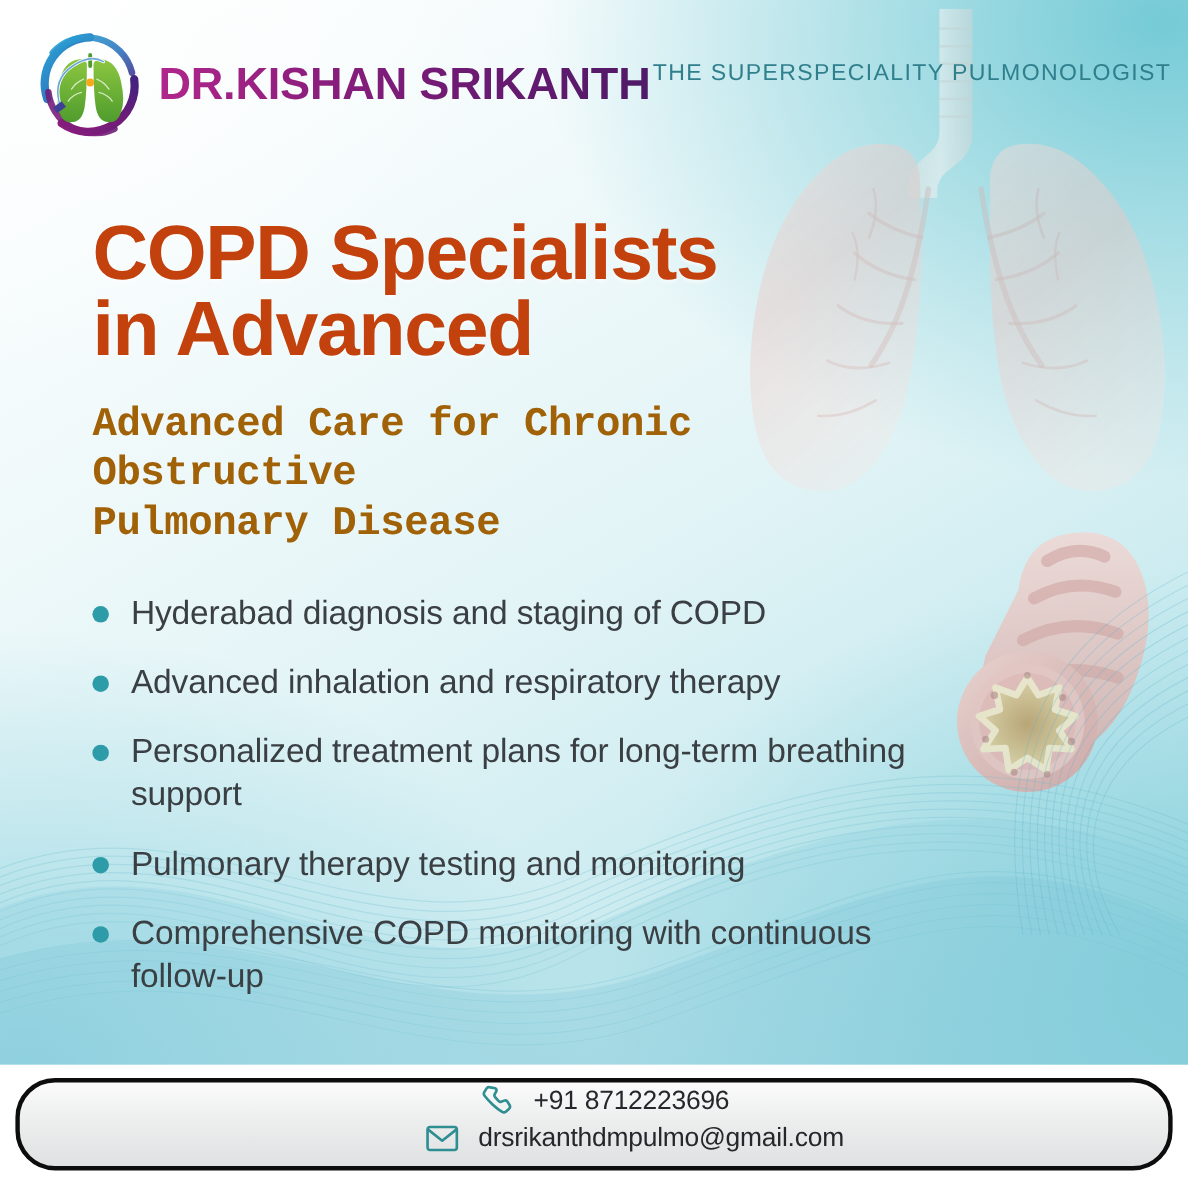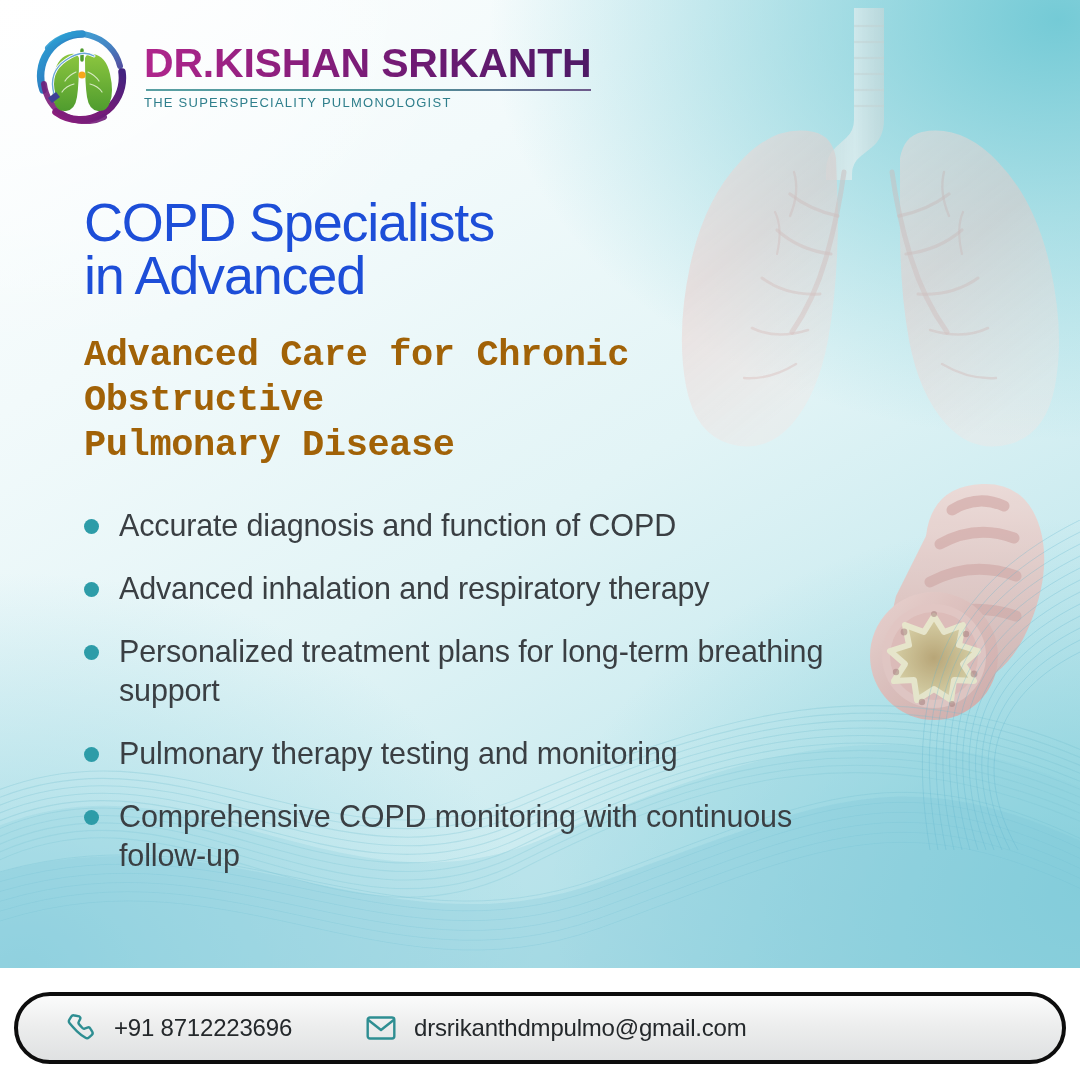"DR.KISHAN SRIKANTH" .logo-text { flex-direction: column -> row }
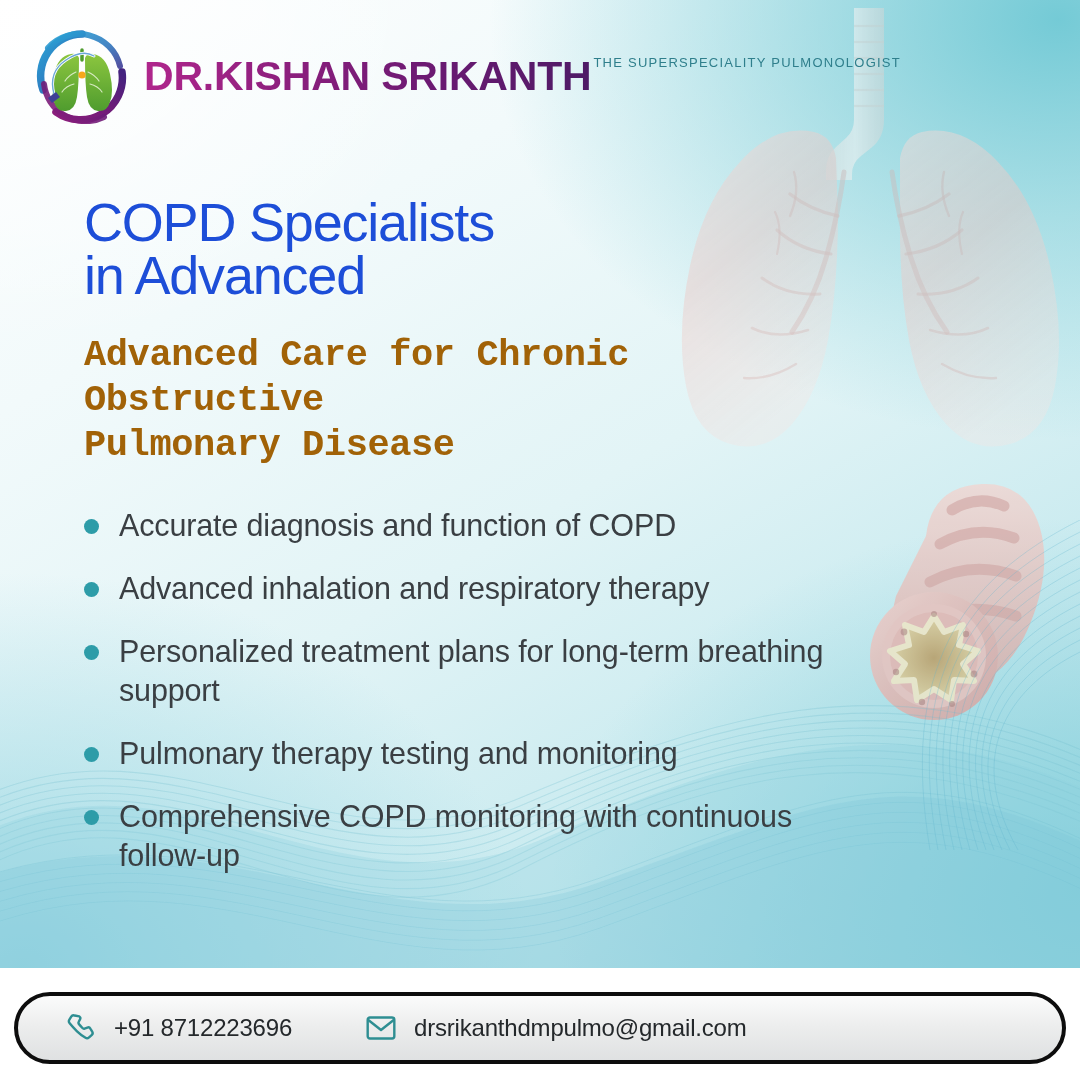"THE SUPERSPECIALITY PULMONOLOGIST" .brand-tagline { font-size: 13px -> 21px }
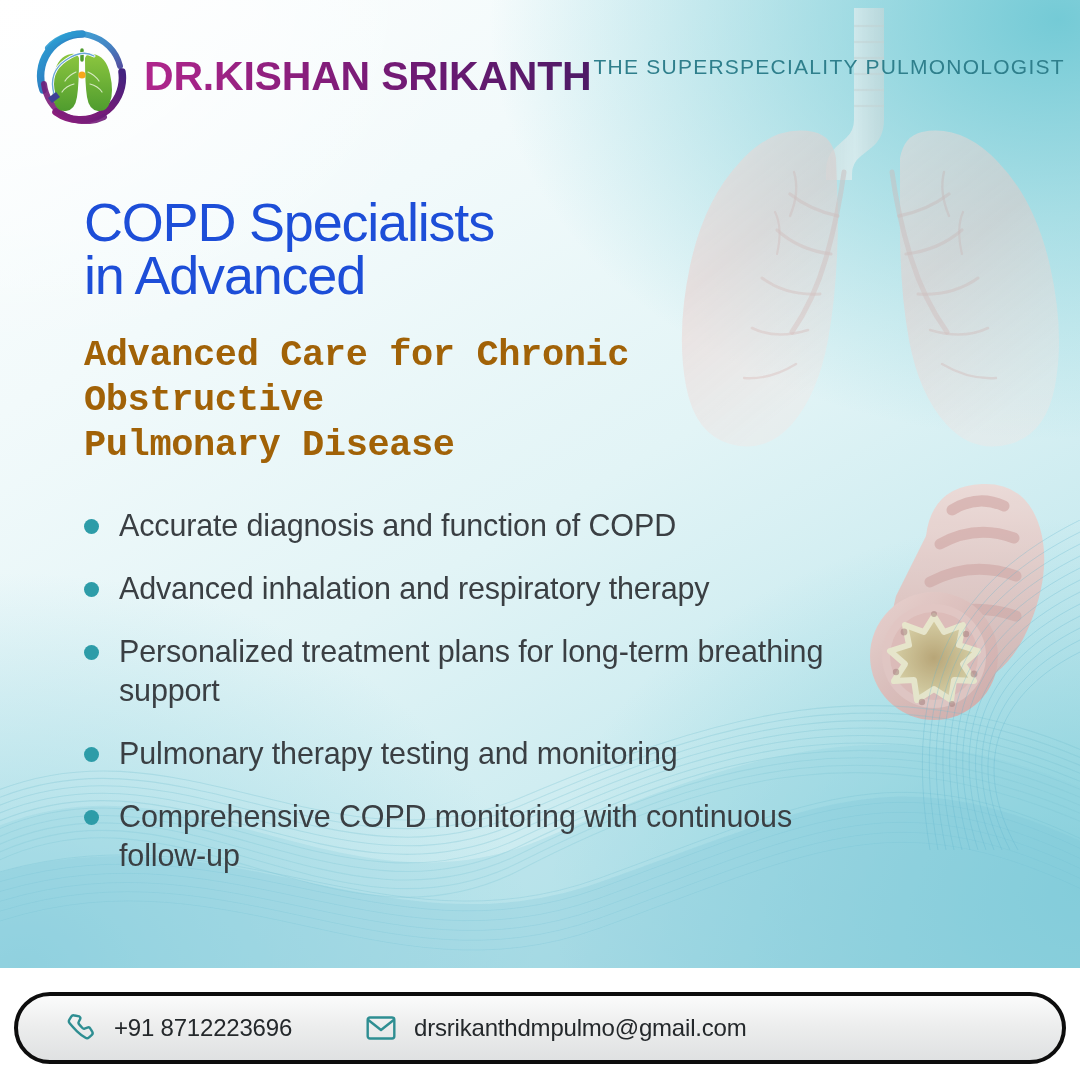"COPD Specialists" .headline { color: #1d4ed8 -> #c2410c; font-size: 54px -> 70px; font-weight: normal -> bold }
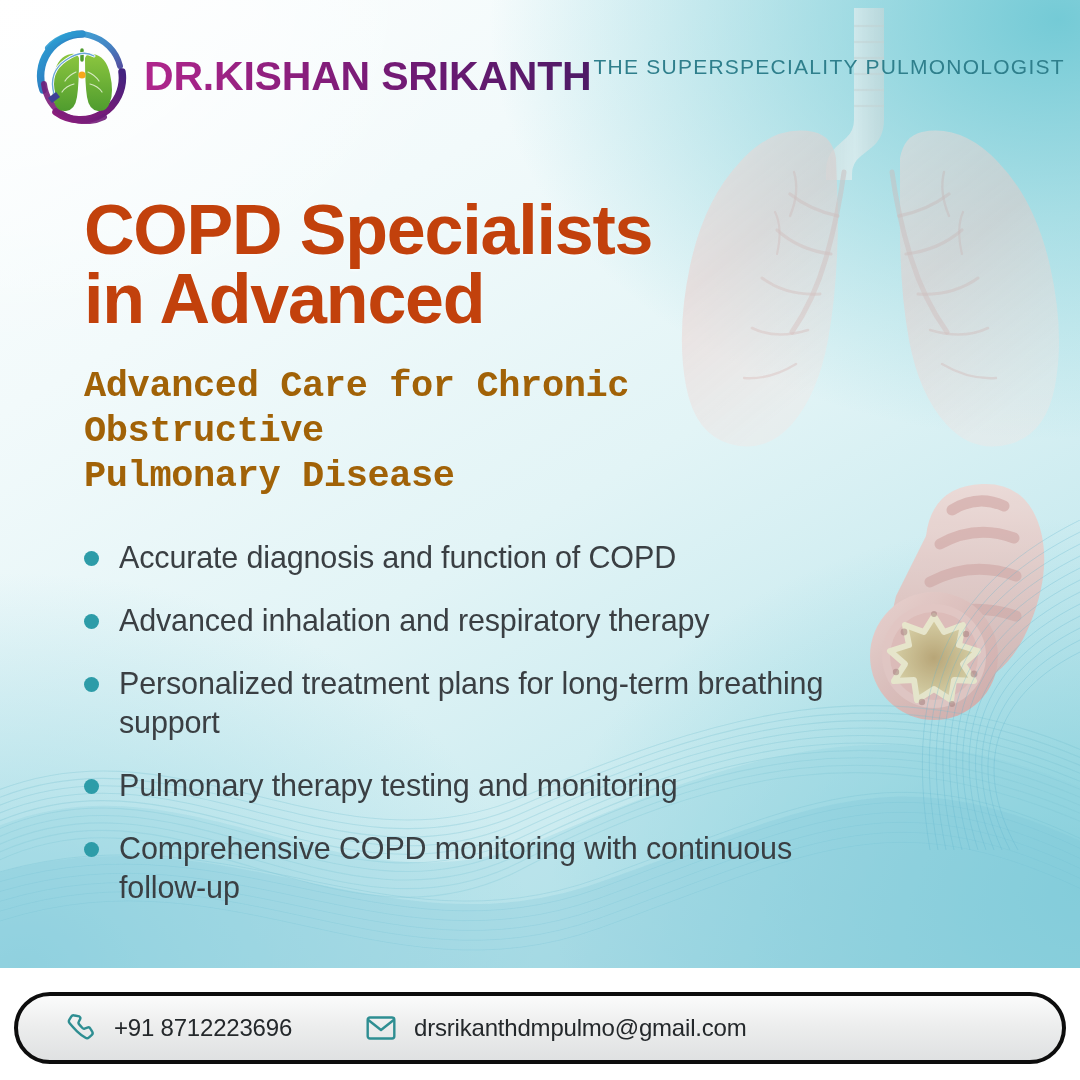"Accurate diagnosis and function of" span.bullet-text { text: Accurate diagnosis and function -> Hyderabad diagnosis and staging }
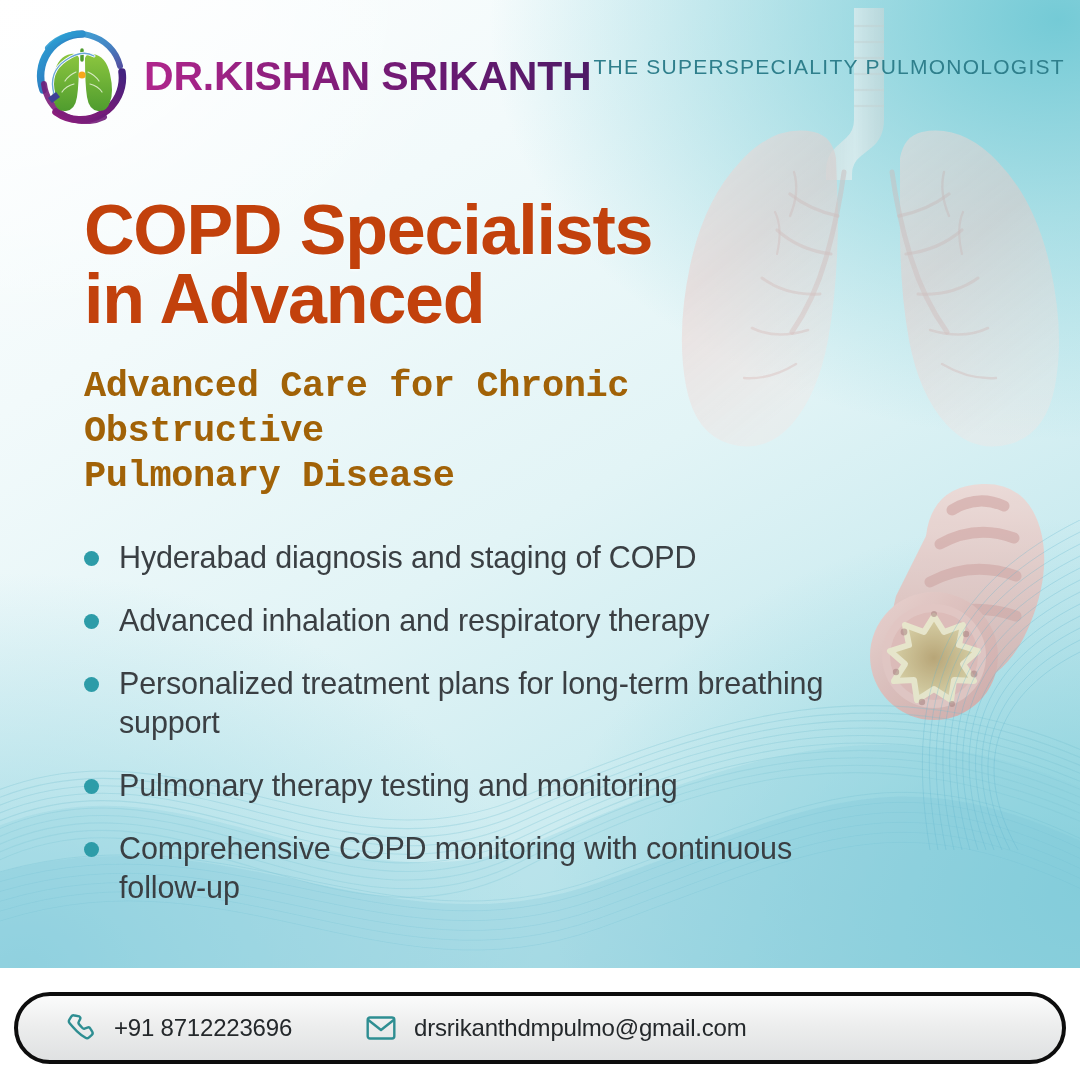"+91 8712223696" .contact-pill { flex-direction: none -> column; height: 72px -> 84px }
